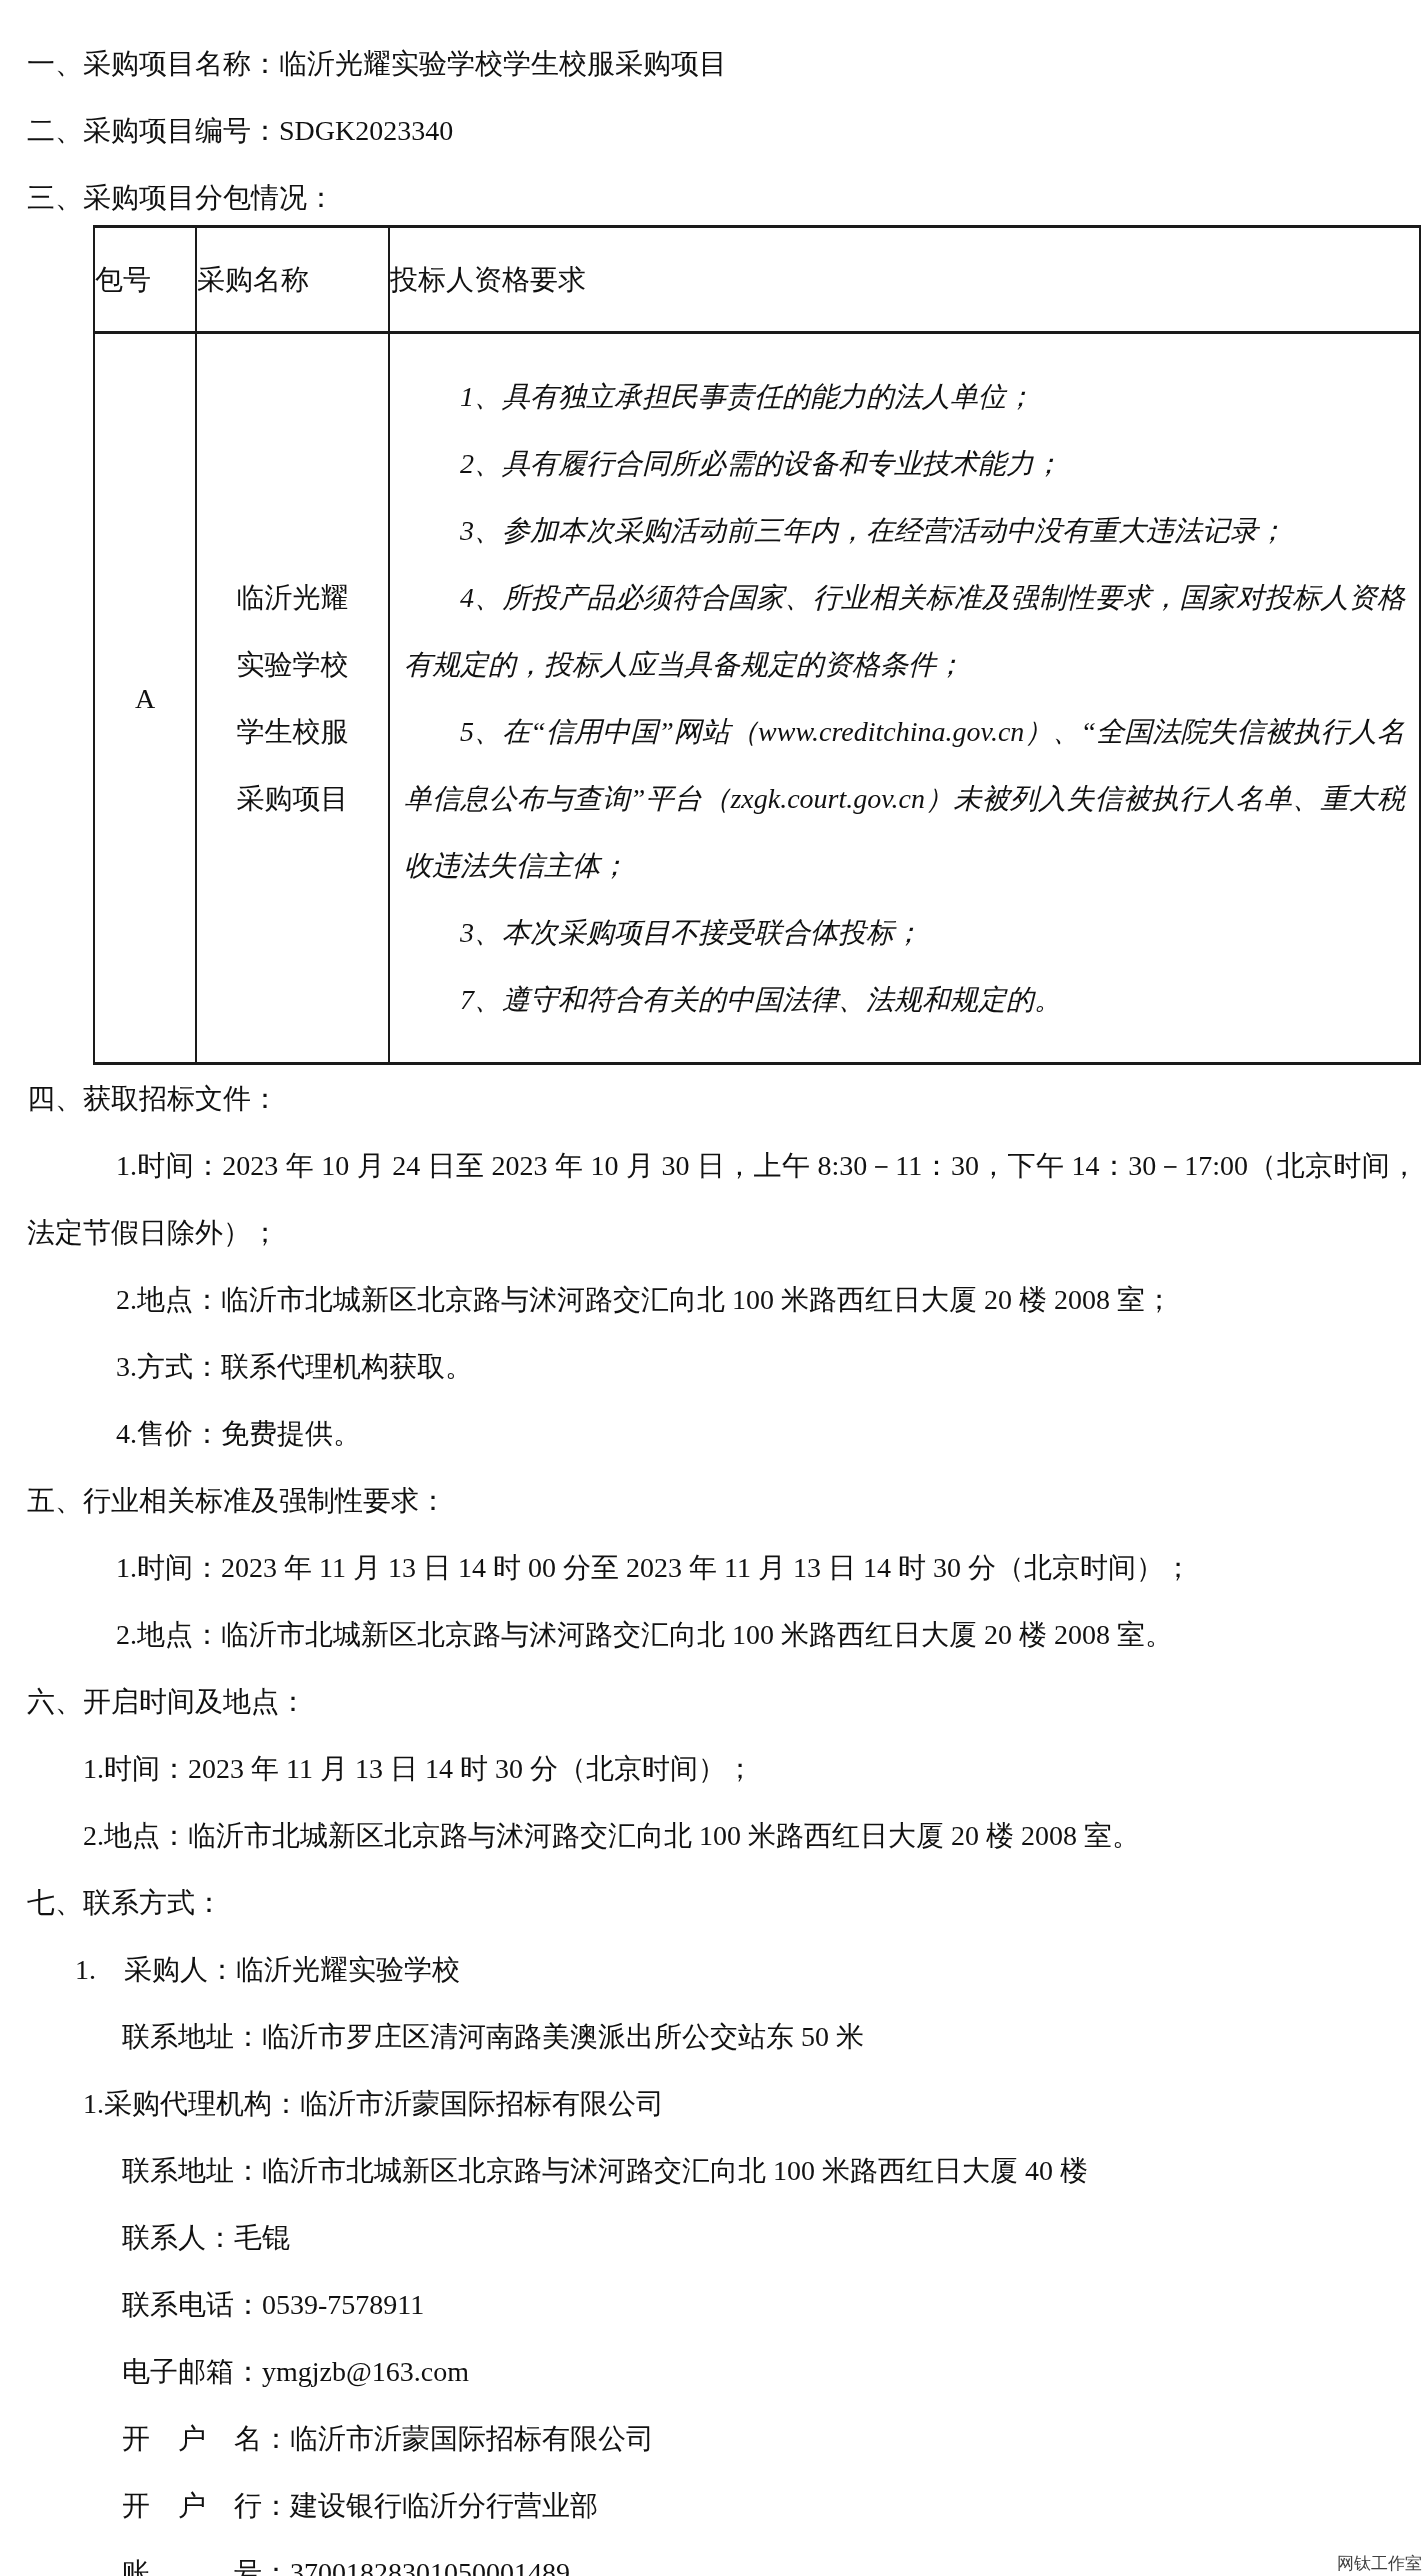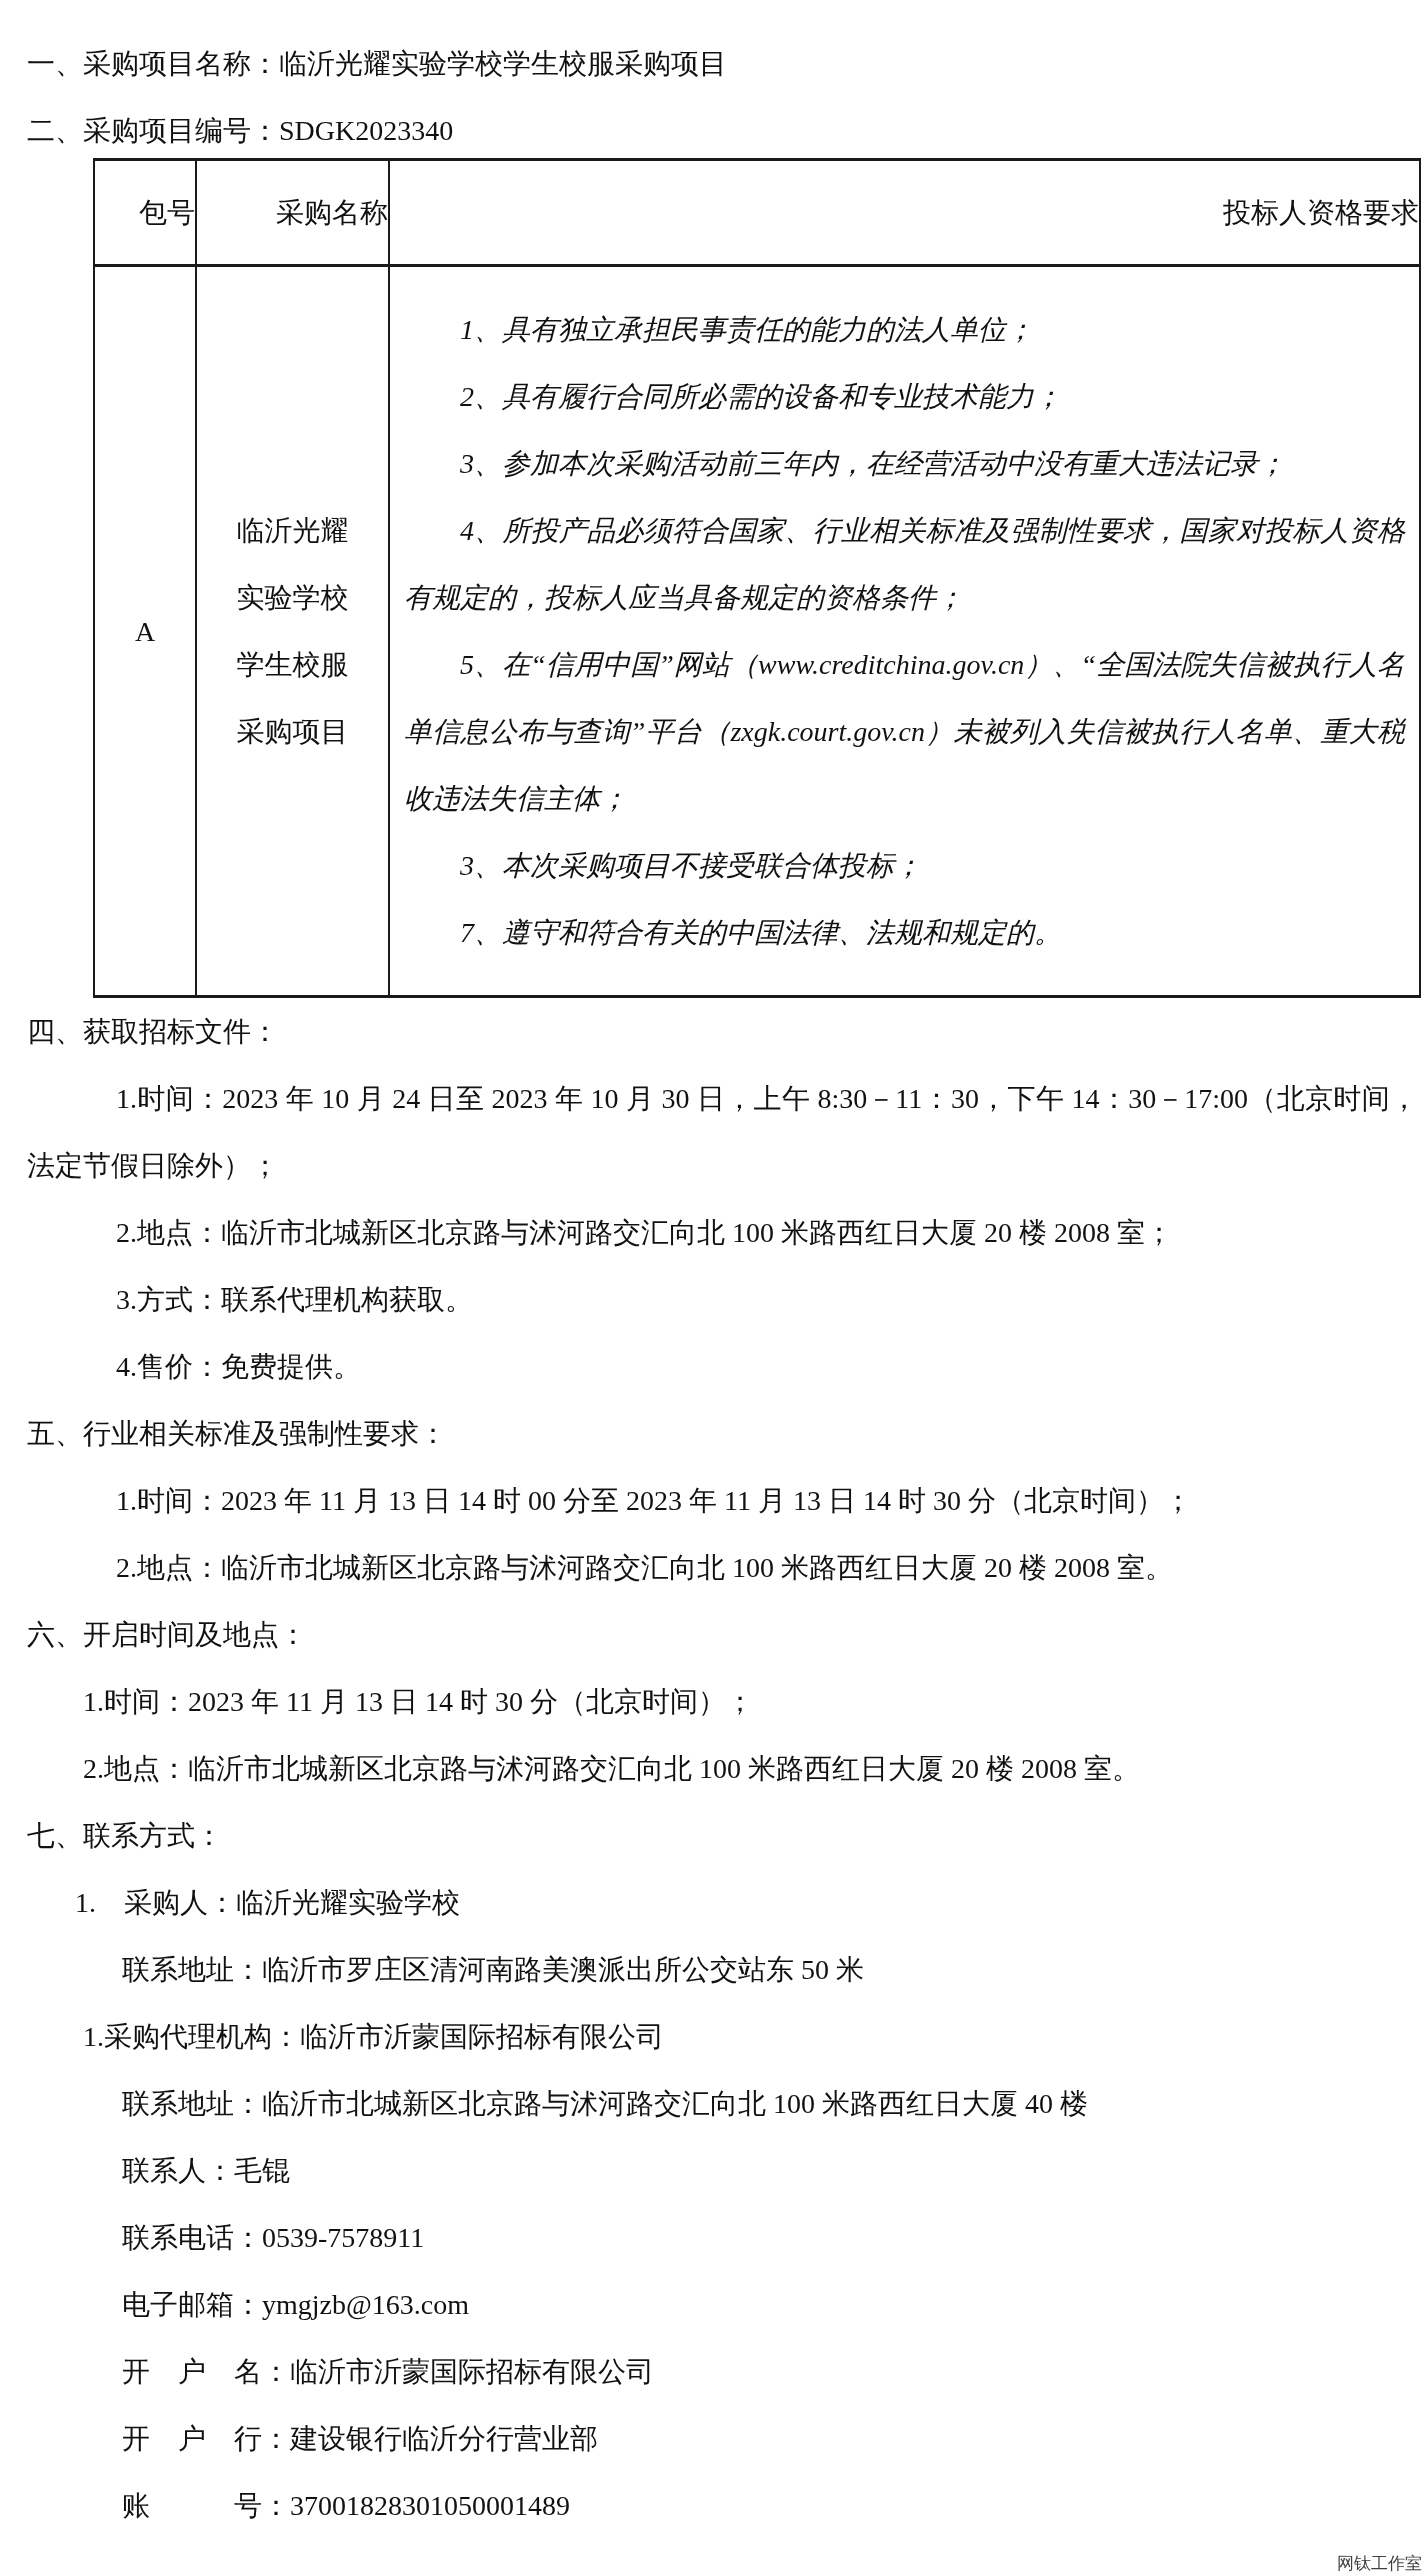"三、采购项目分包情况：" p { html: none -> <p>三、采购项目分包情况：</p> }
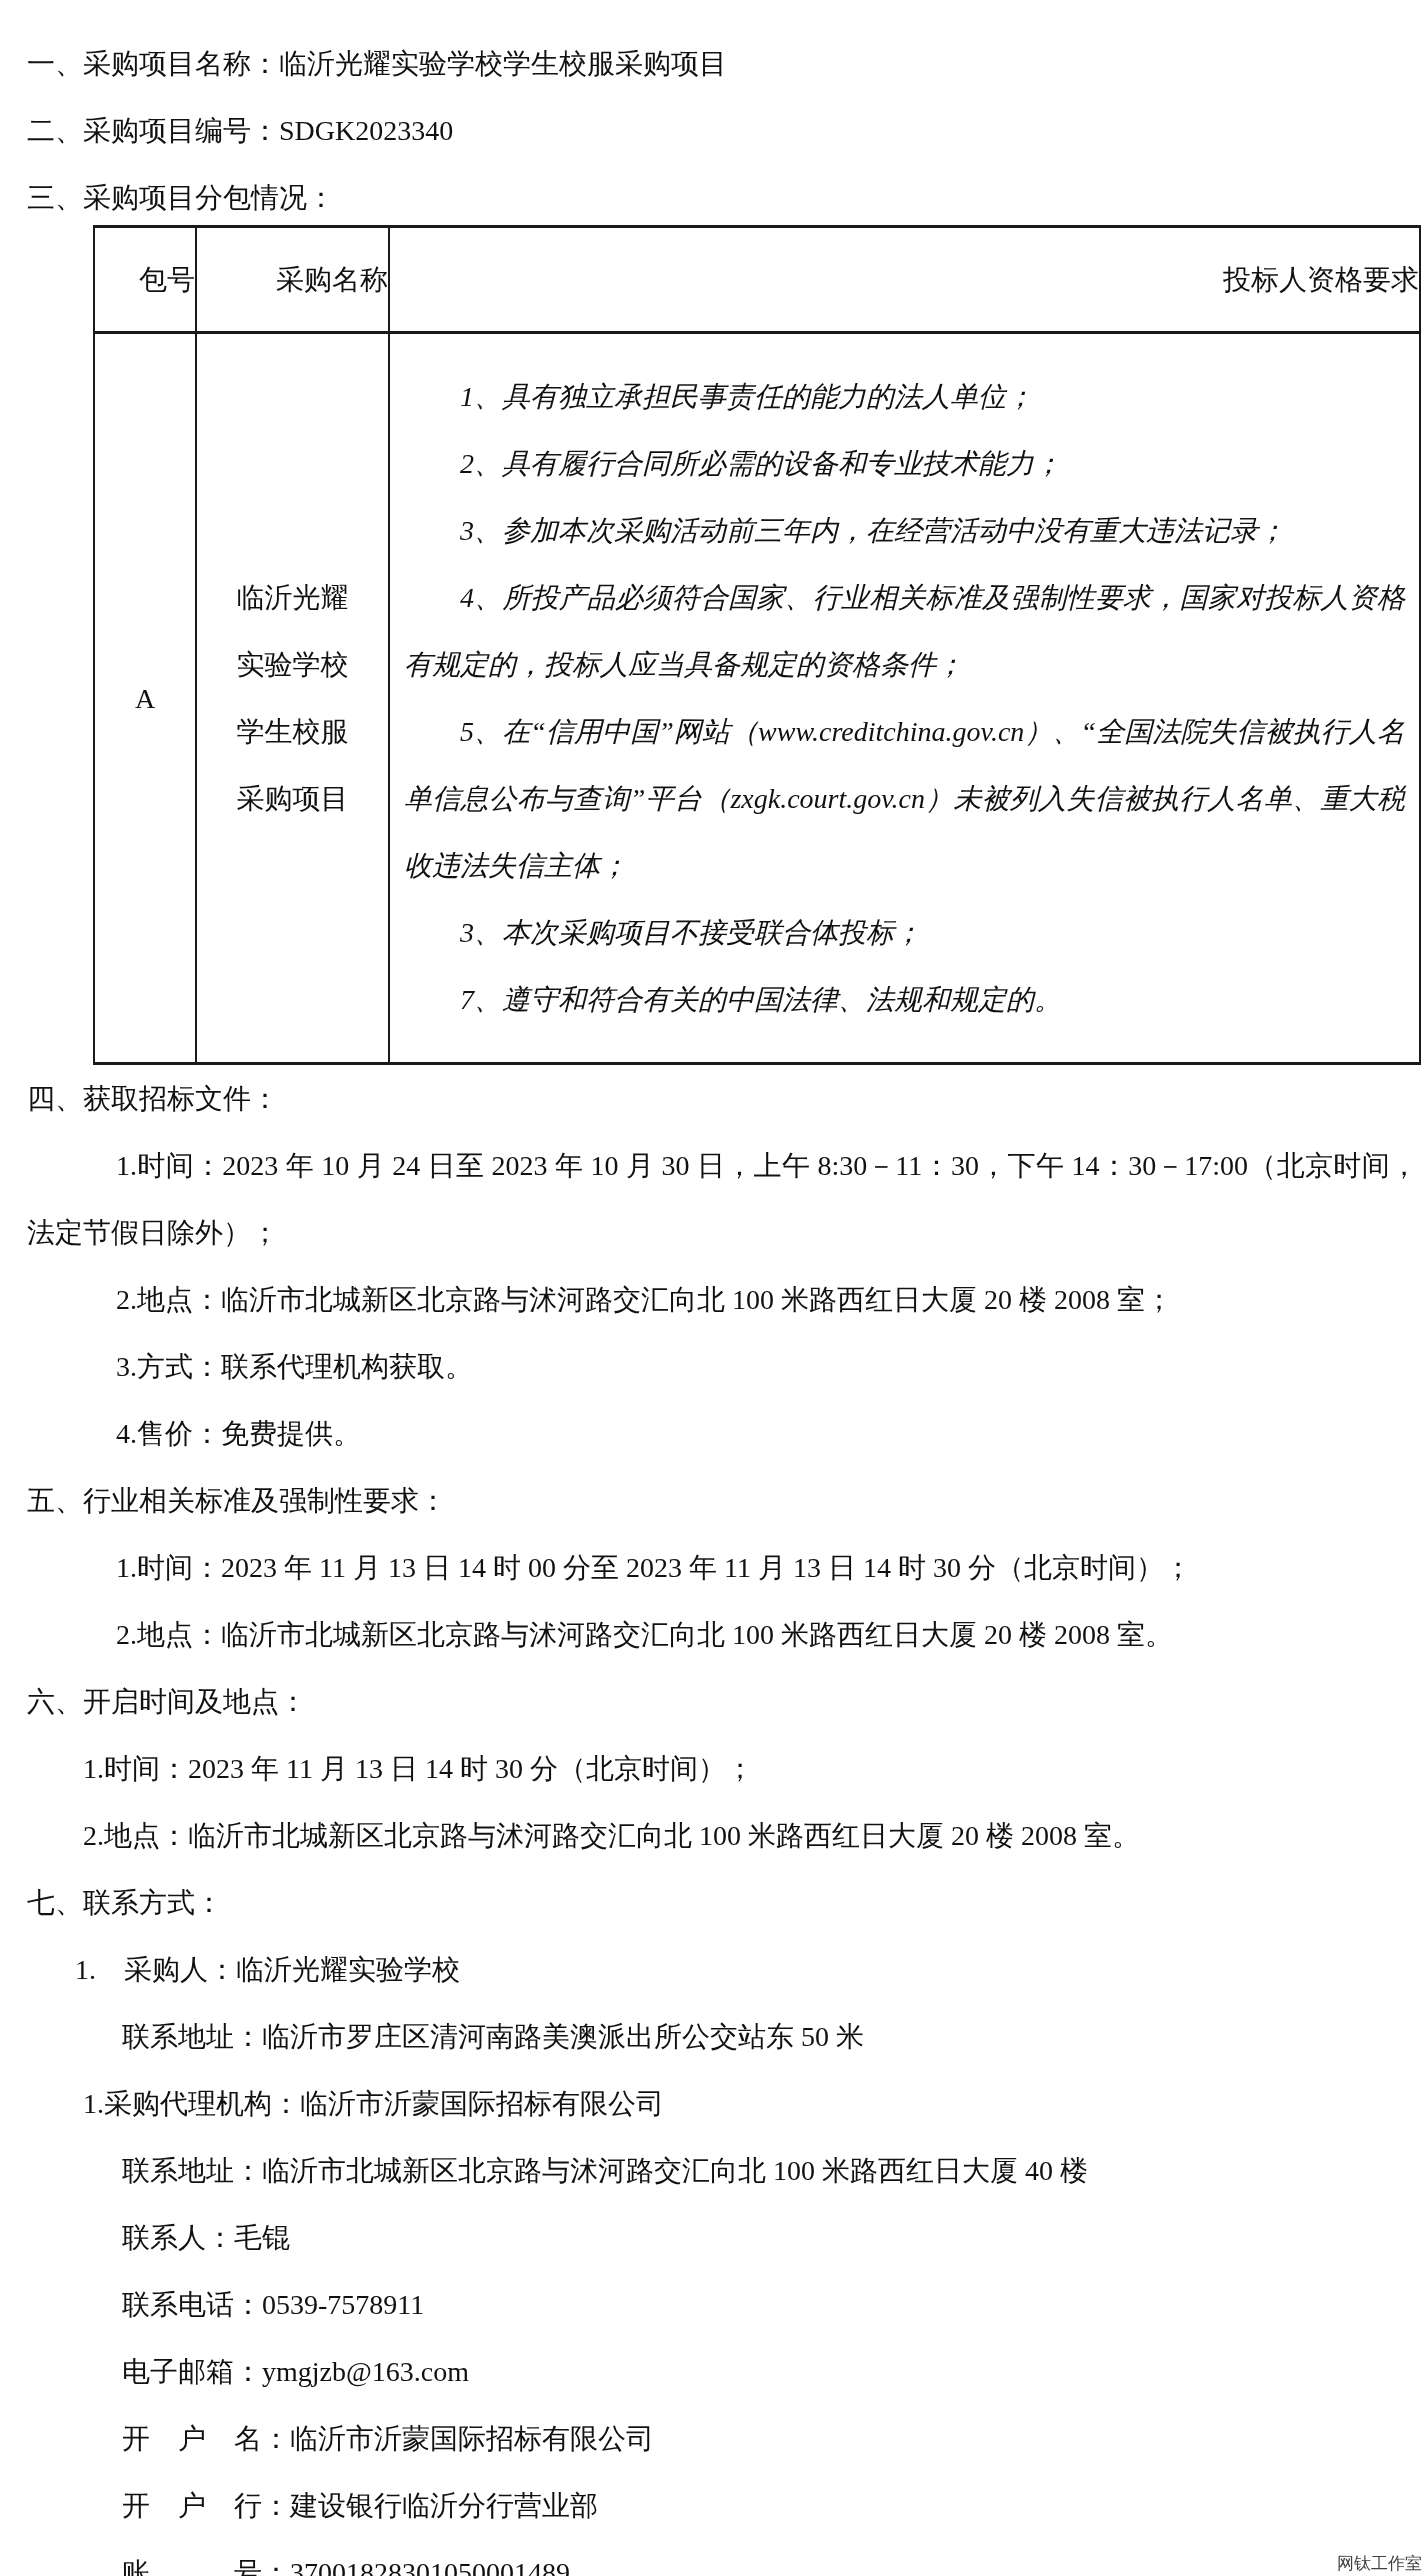"包号" table.pkg th { text-align: right -> left }
